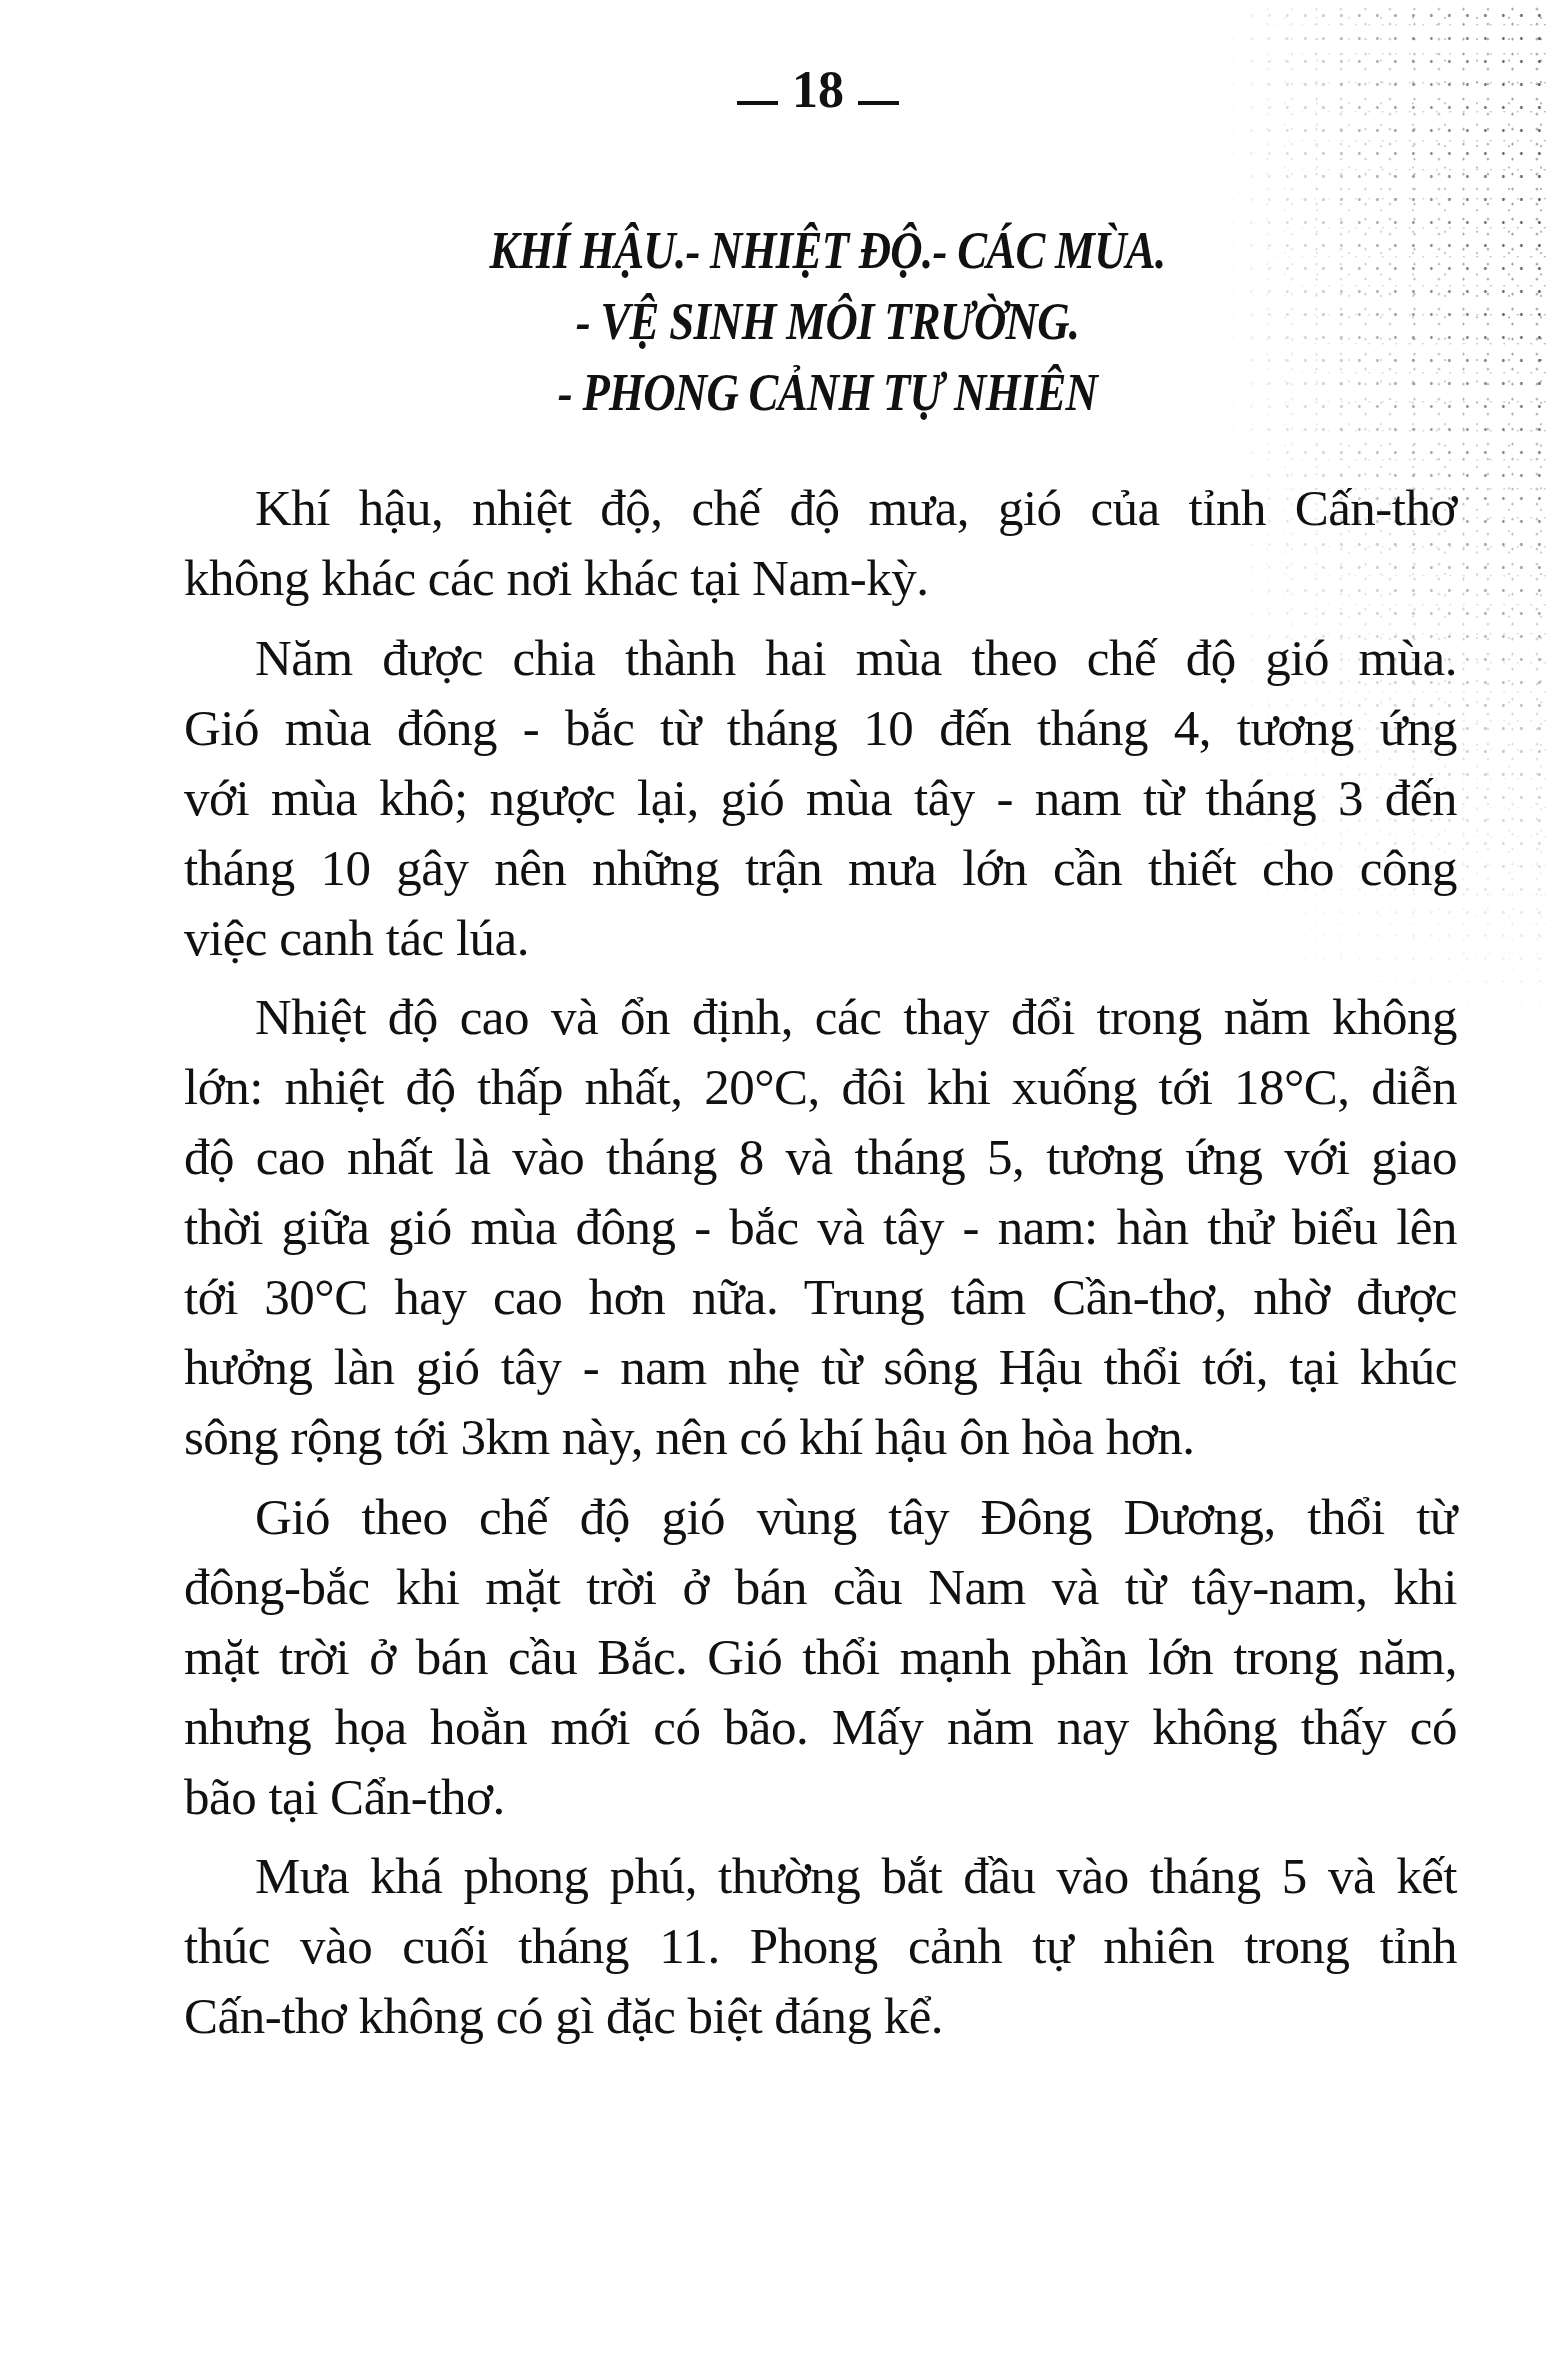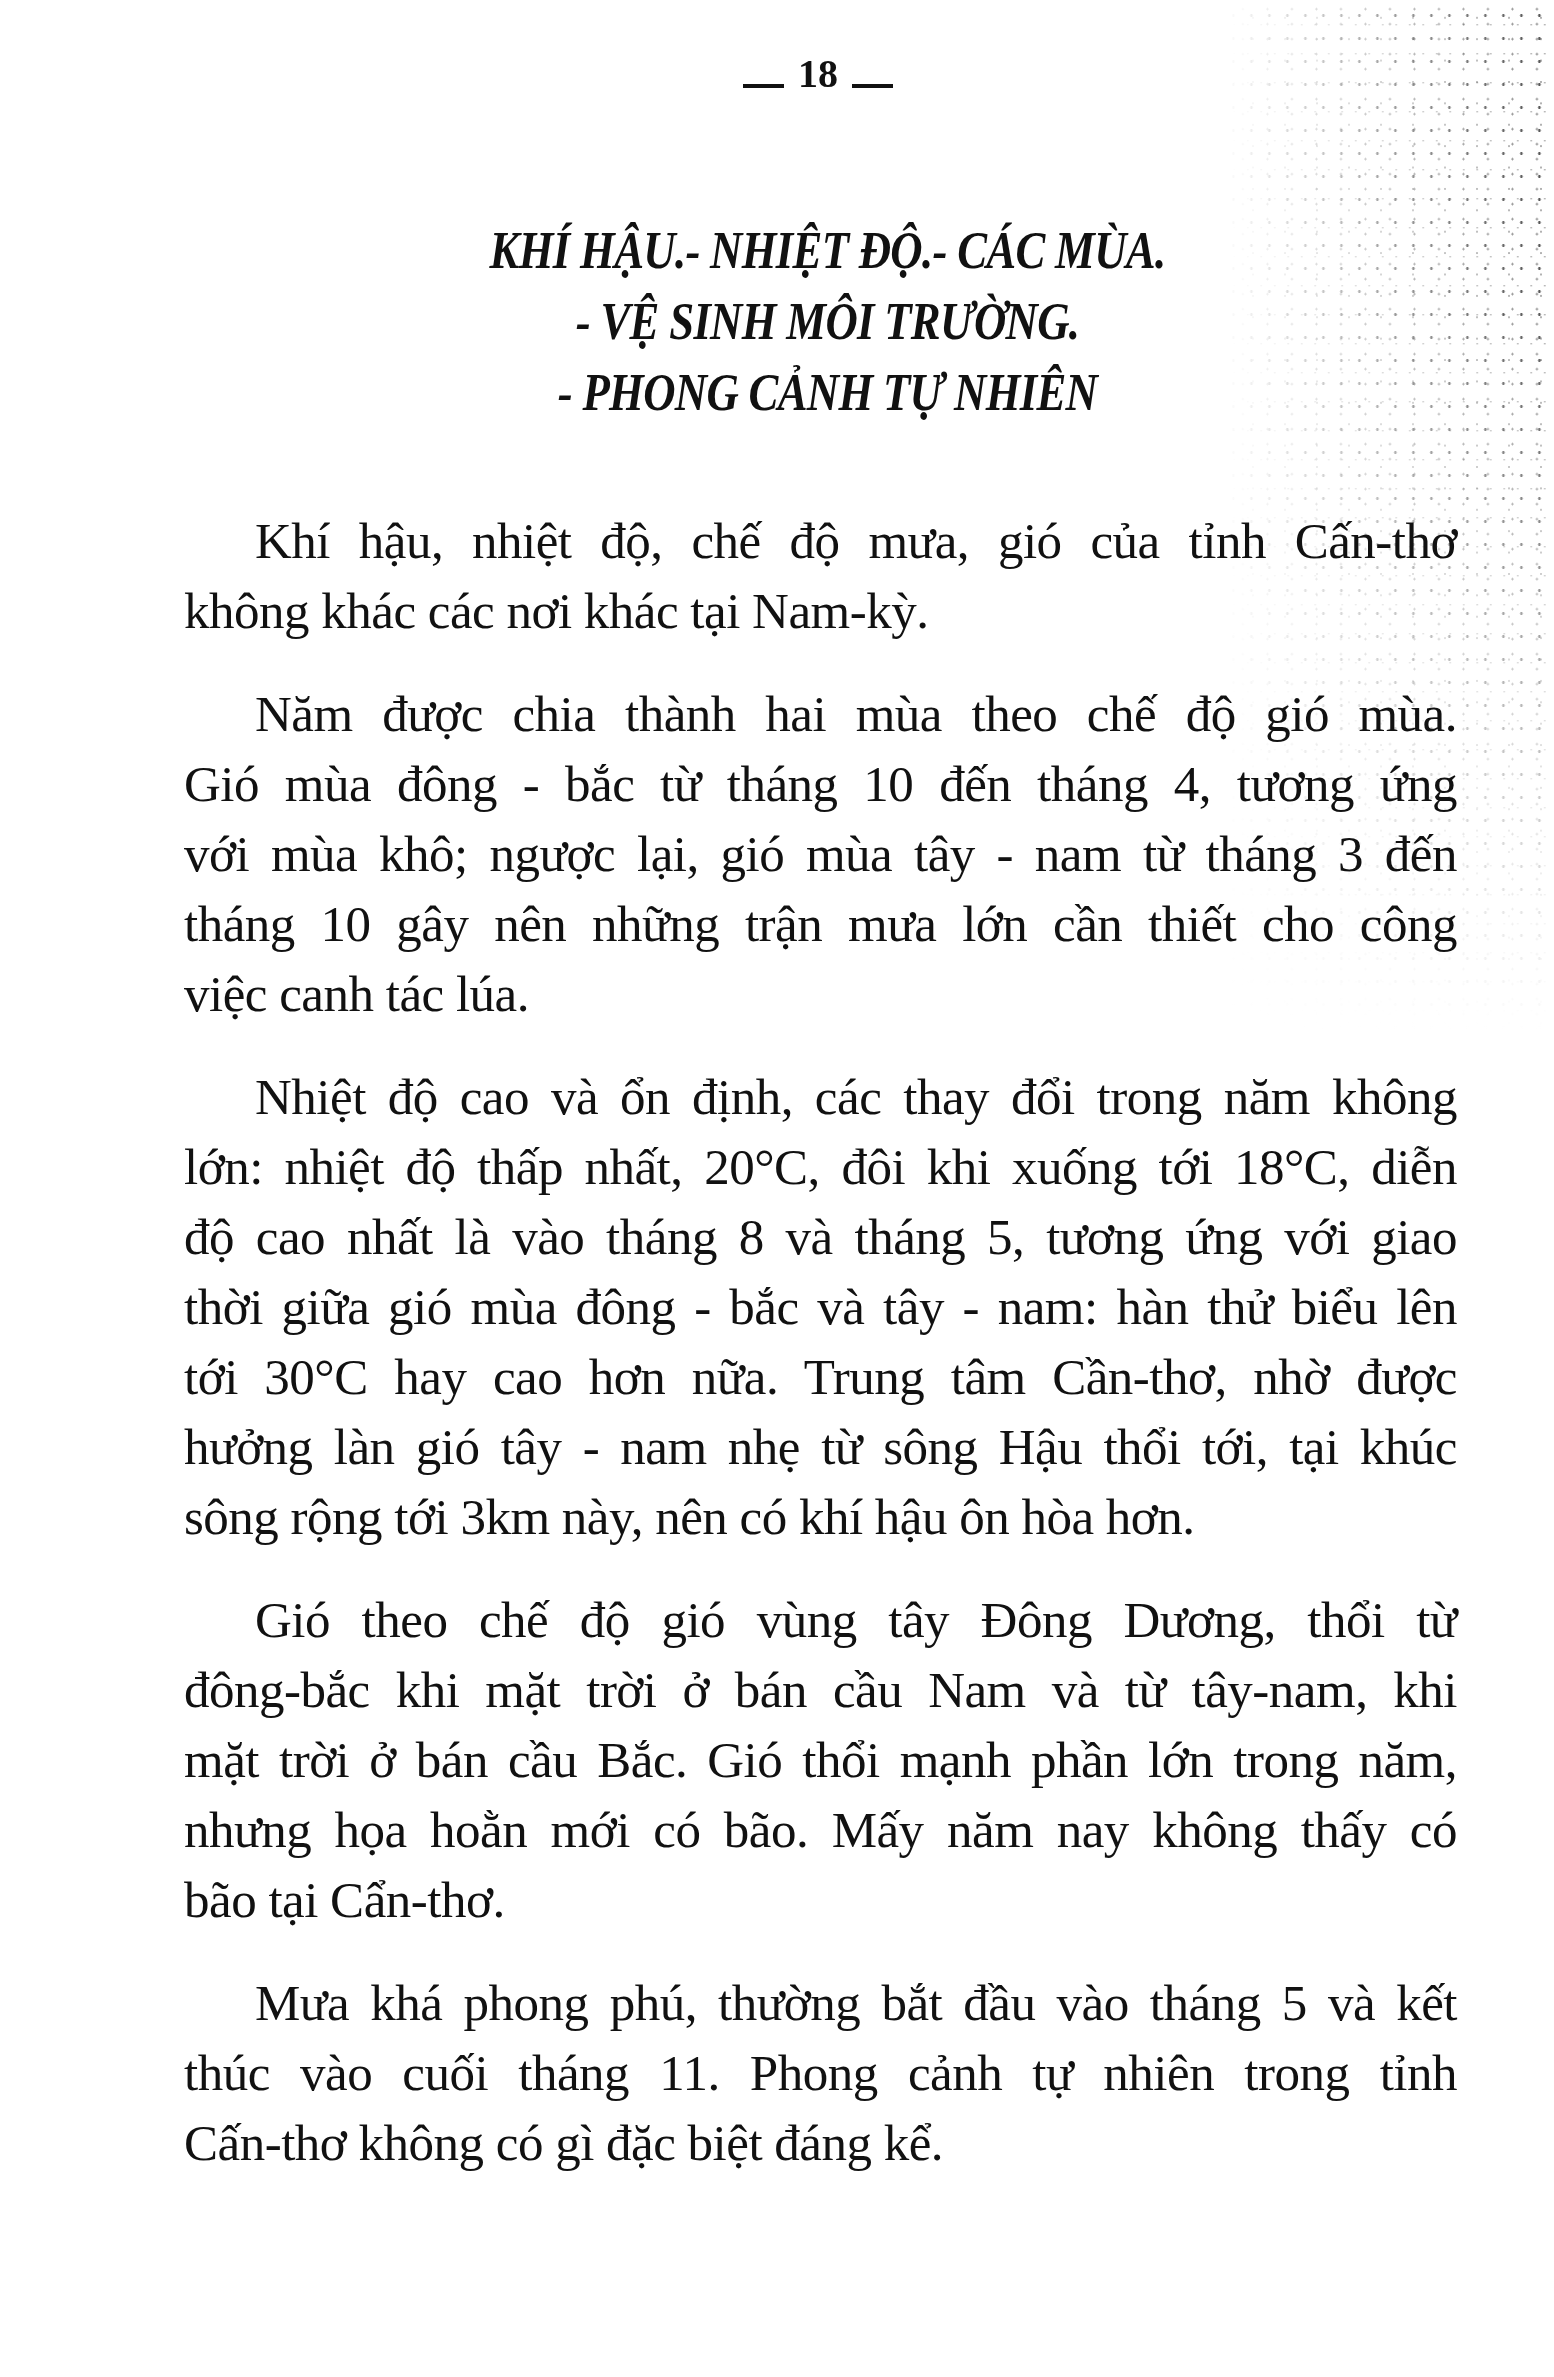"18" .page-number { font-size: 40px -> 52px; top: 48px -> 64px }
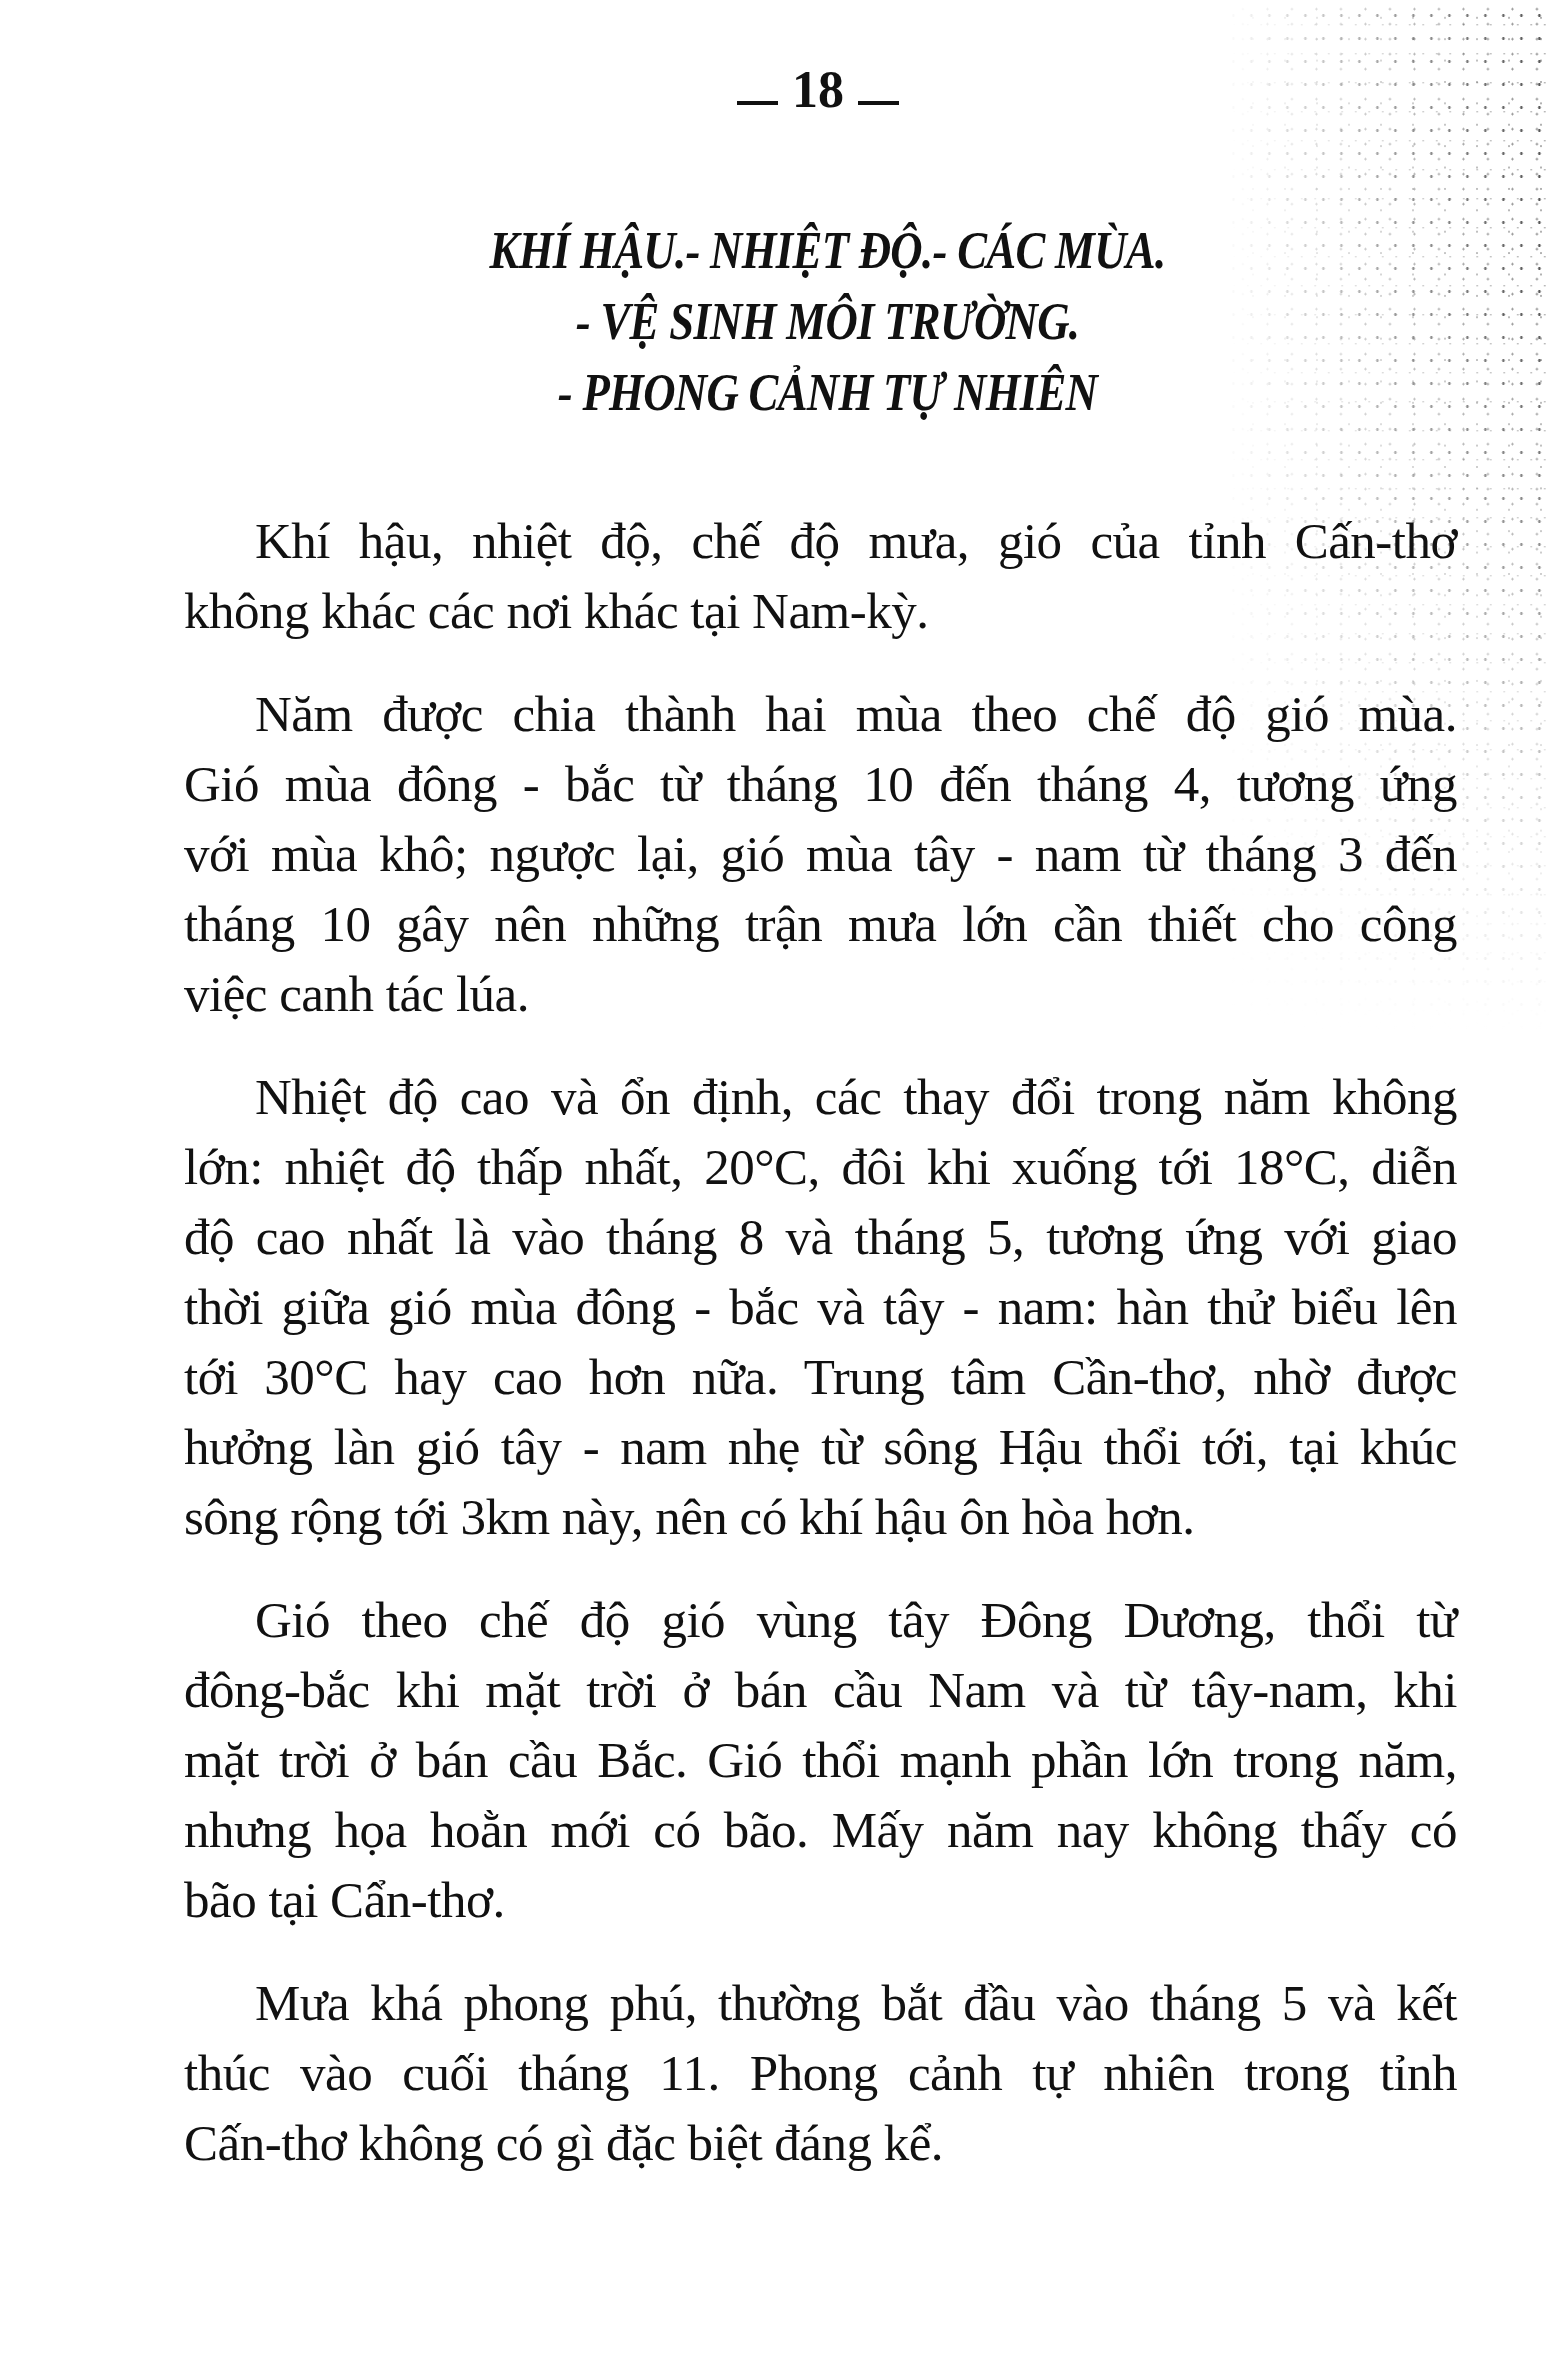"Khí hậu, nhiệt độ, chế" .line.first { margin-top: 33px -> none }
